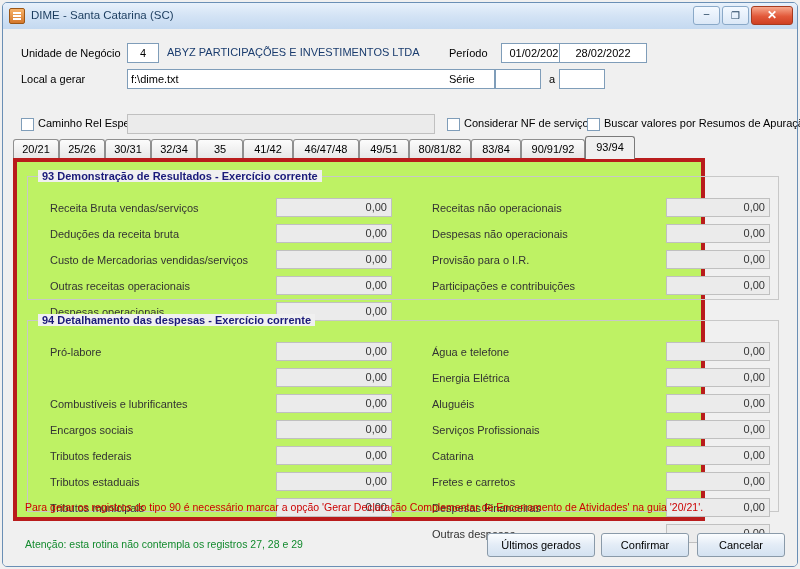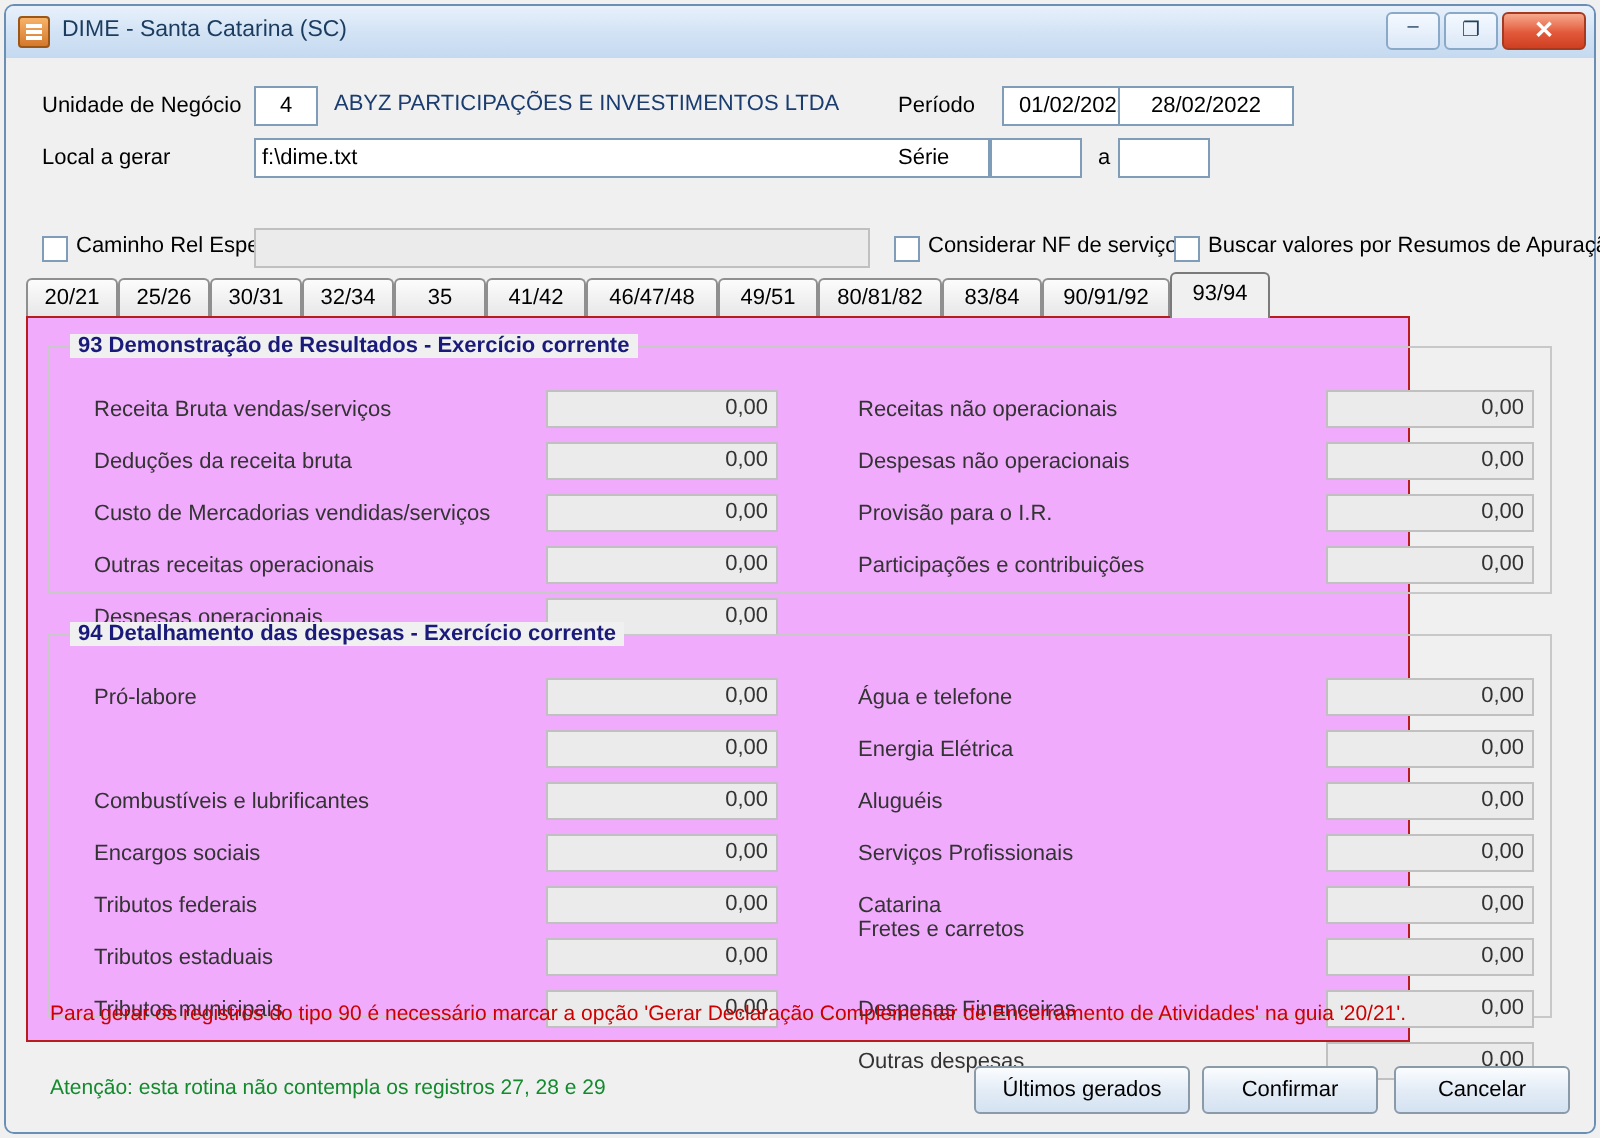"93 Demonstração de Resultados -" .tabpage { background: #f0abfc -> #bef264; border: 1px solid #b91c1c -> 4px solid #b91c1c }
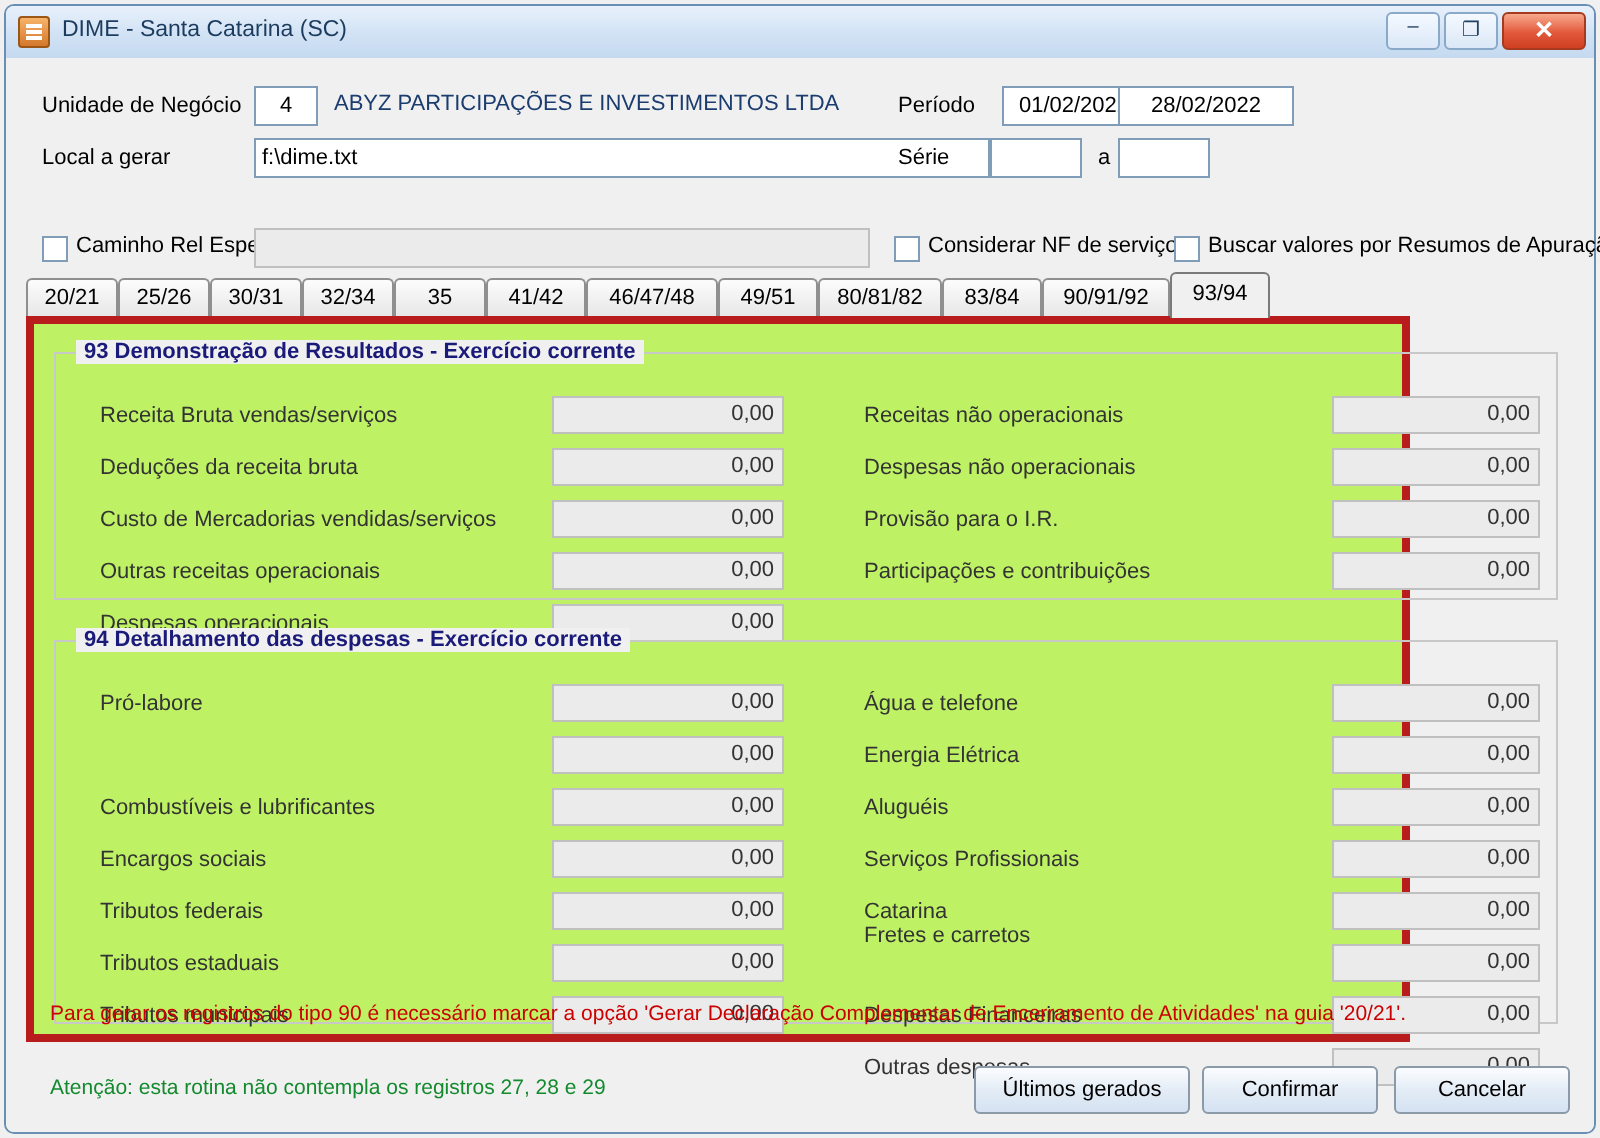"Fretes e carretos" div.fld-label { top: 141px -> 155px }
